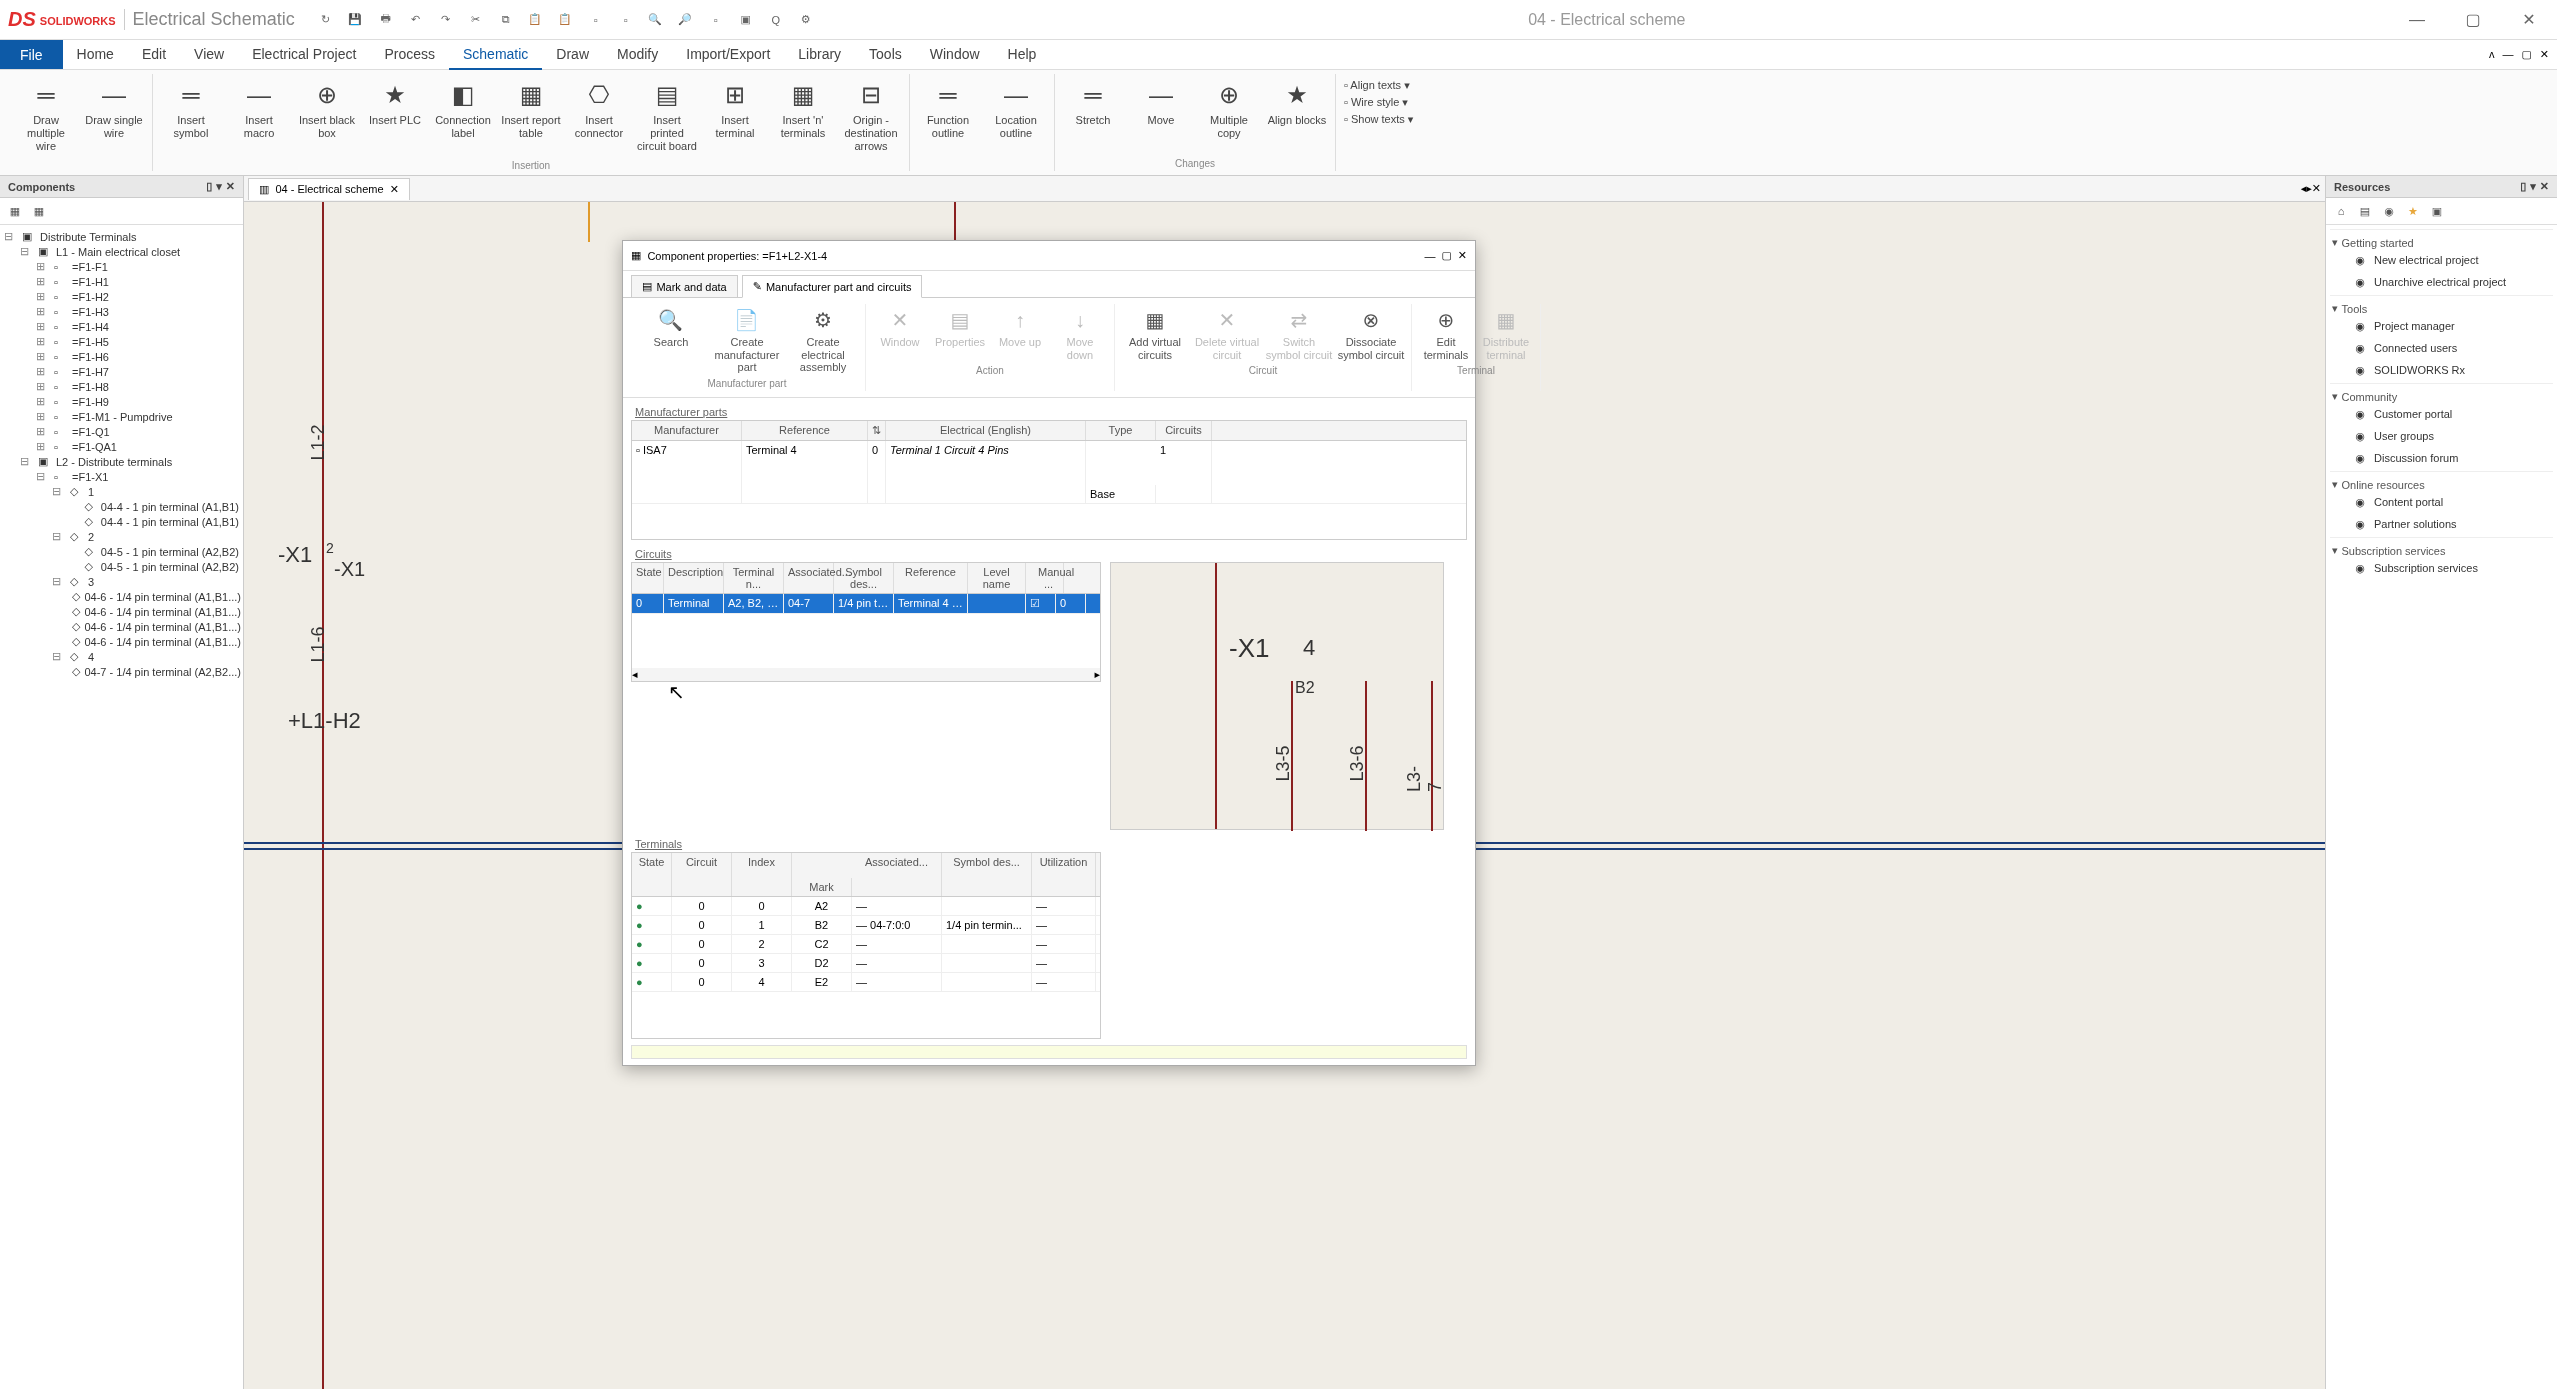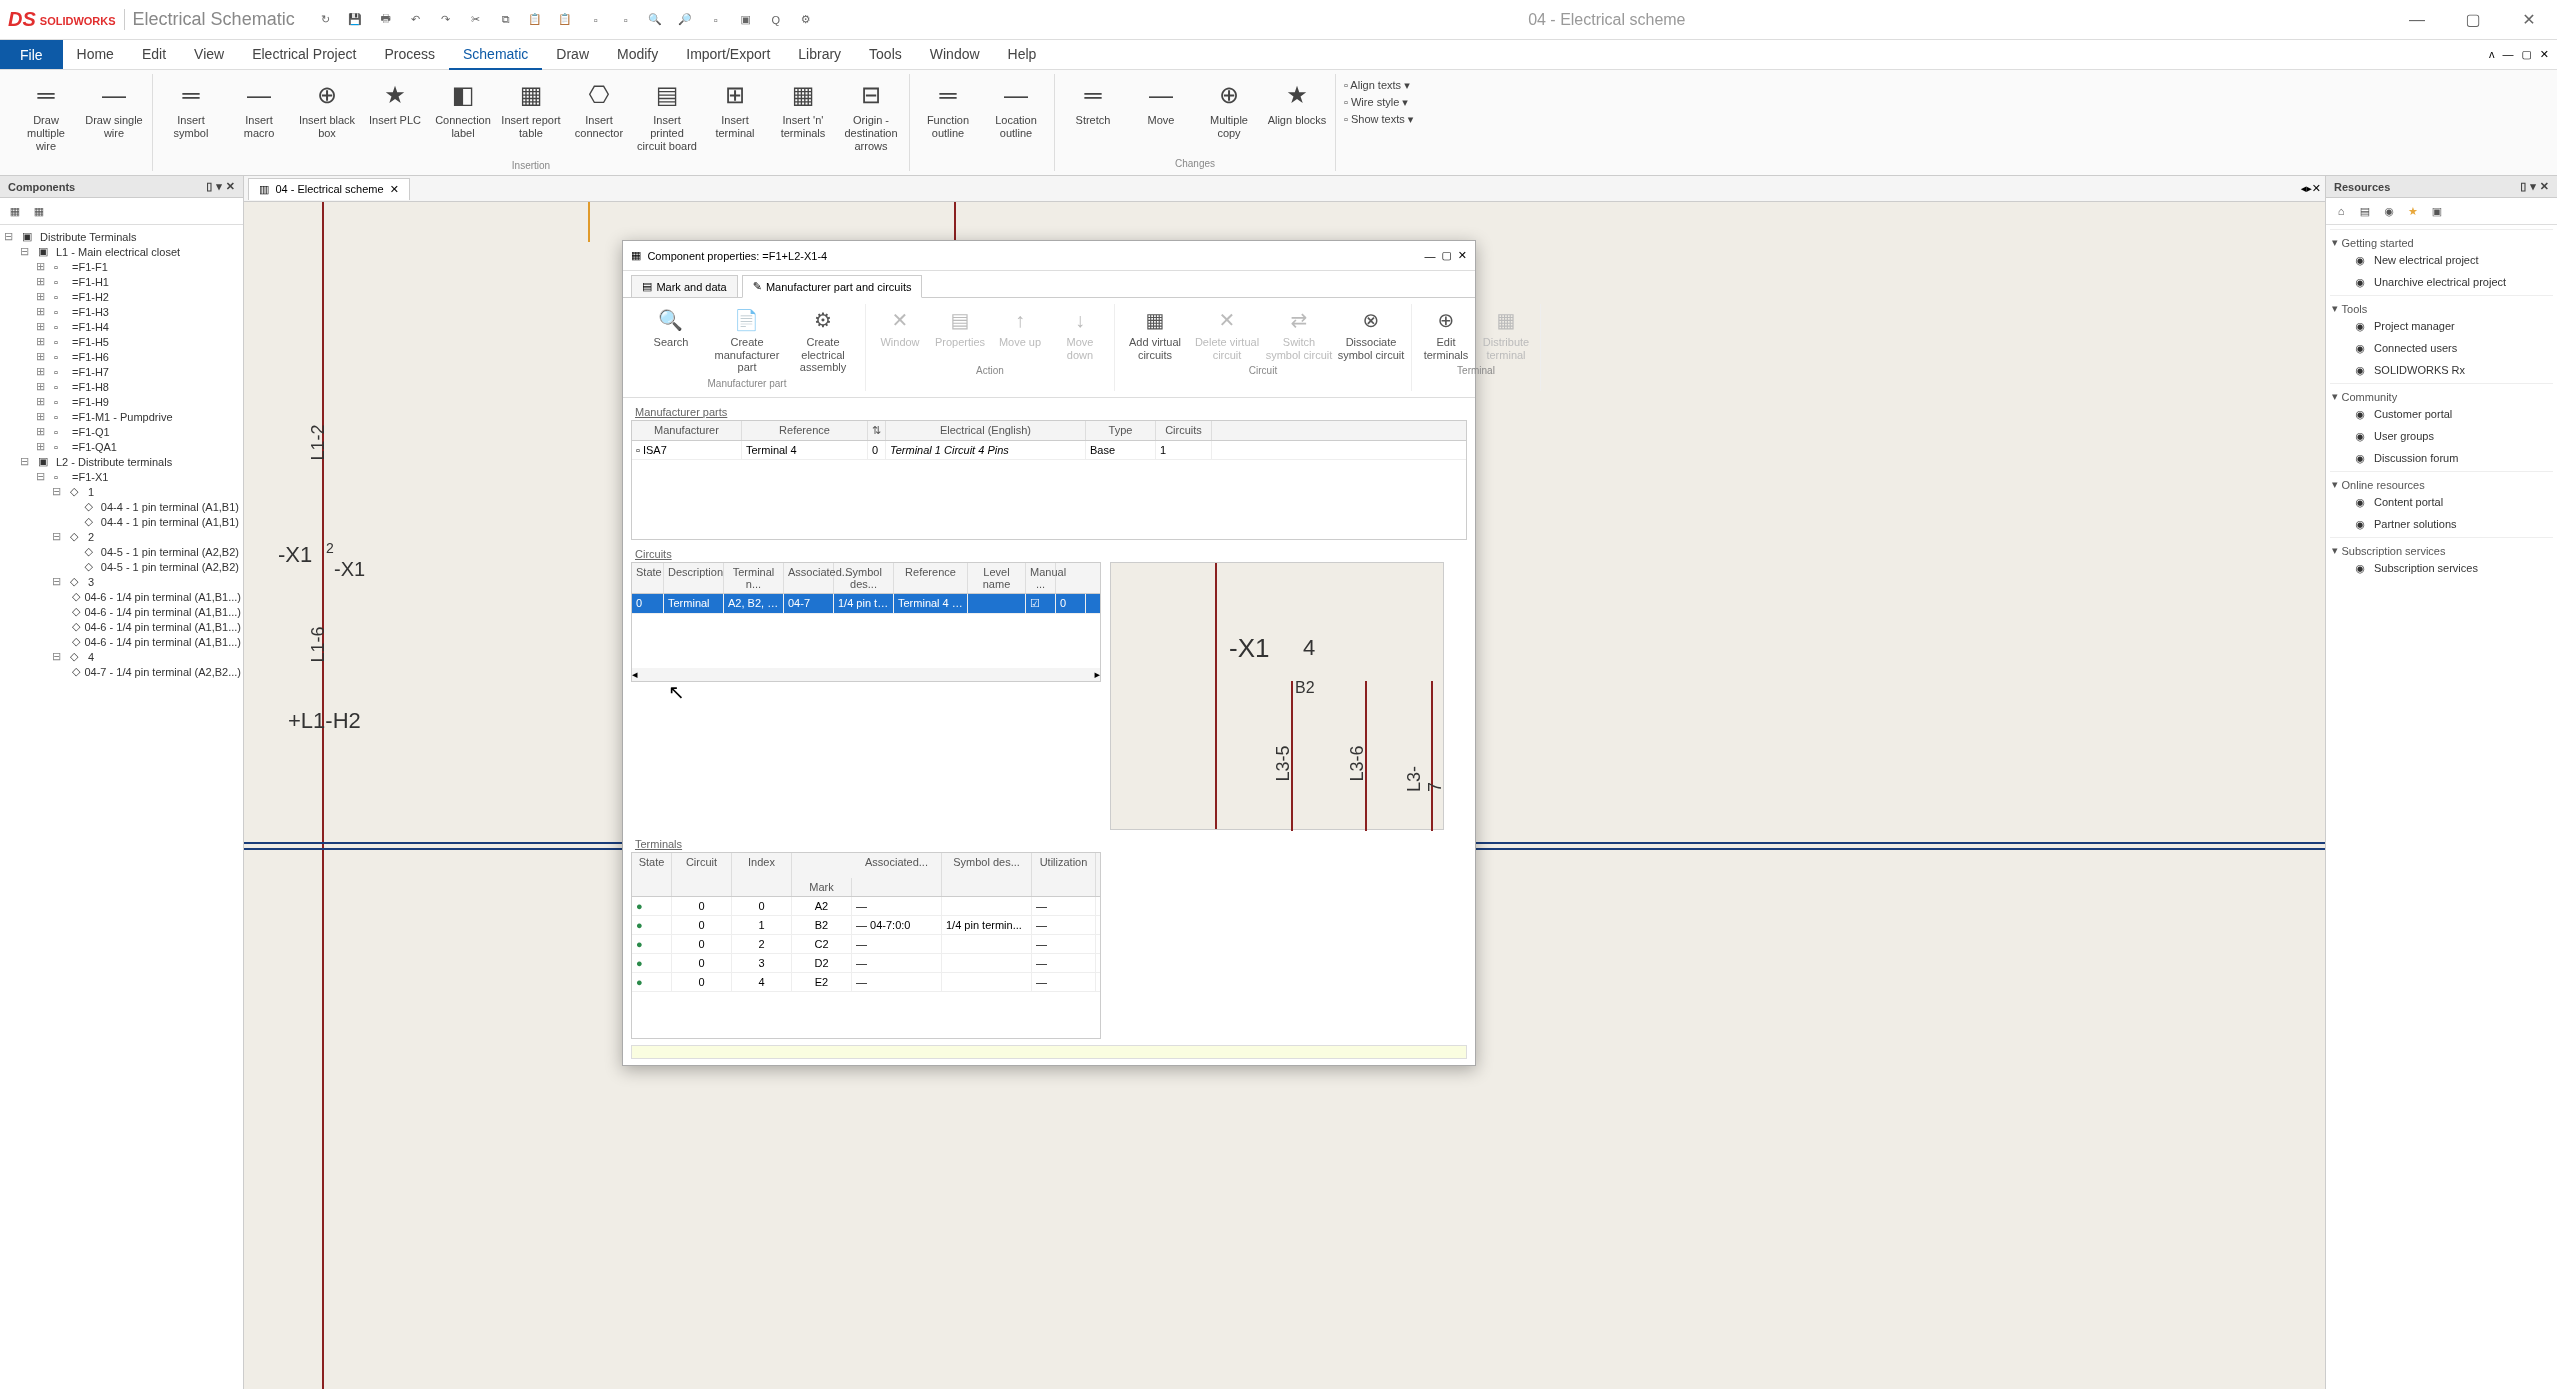"Base" div.dlg-td { margin-top: none -> 44px }
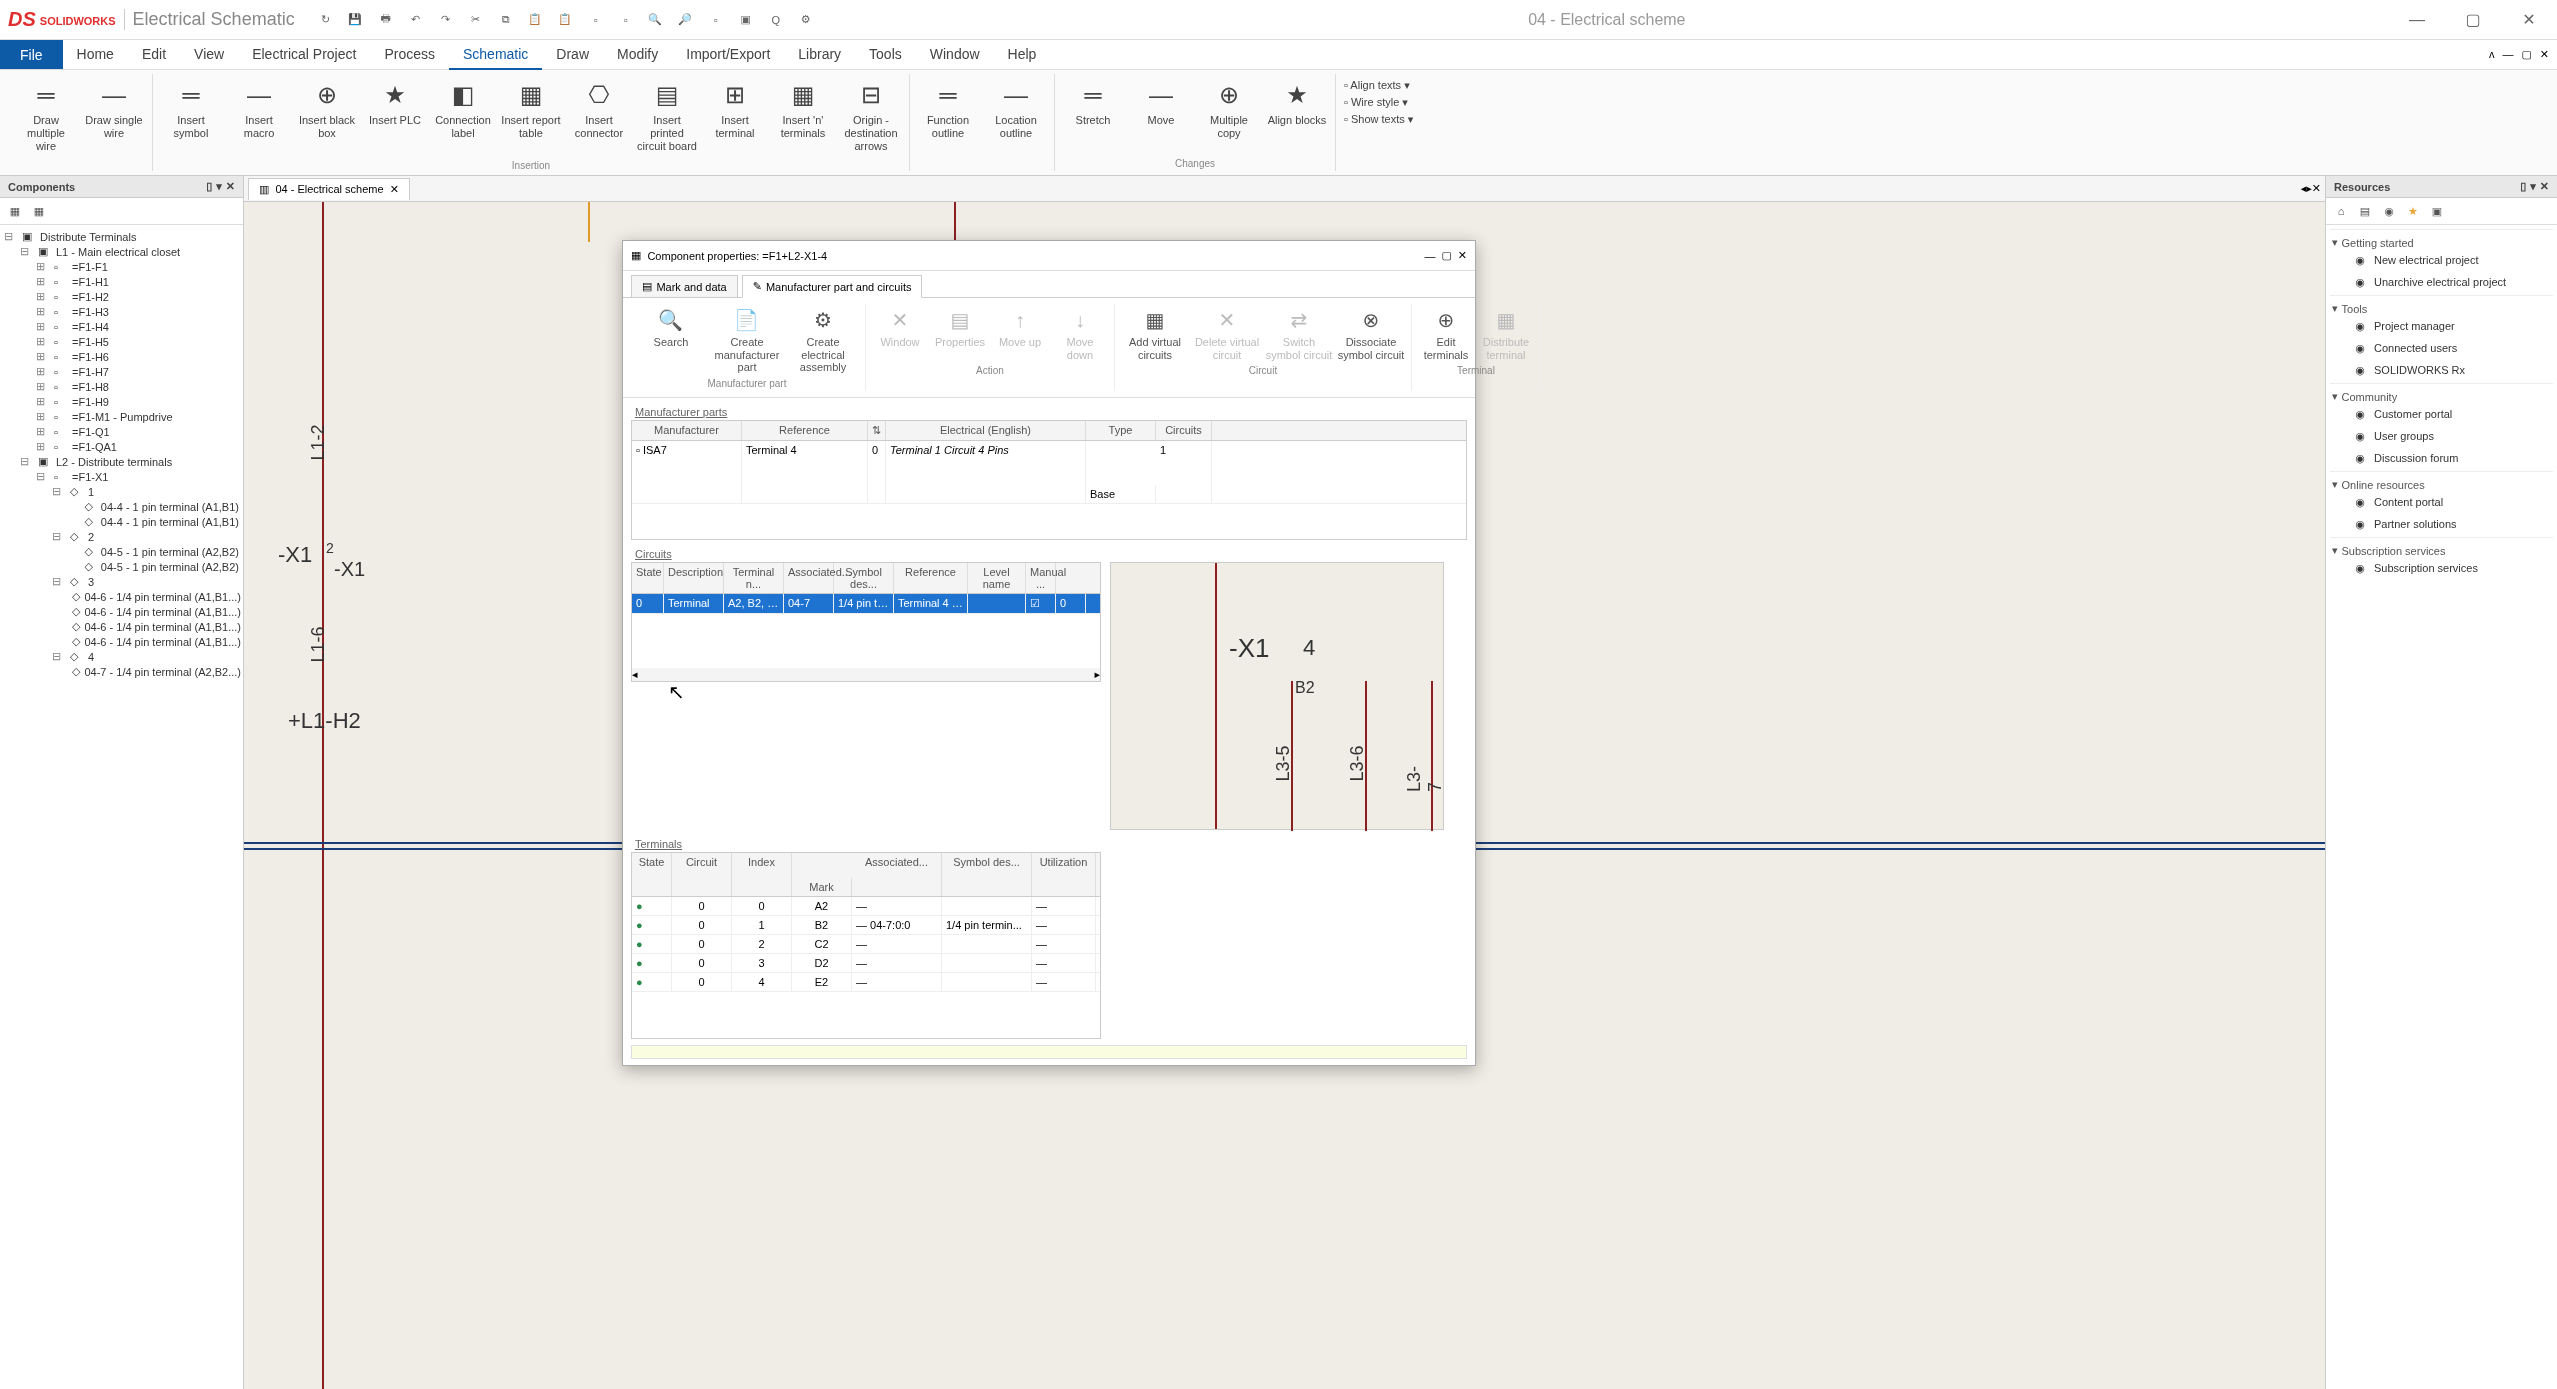"Manual ..." div.dlg-th { margin-left: none -> 8px }
